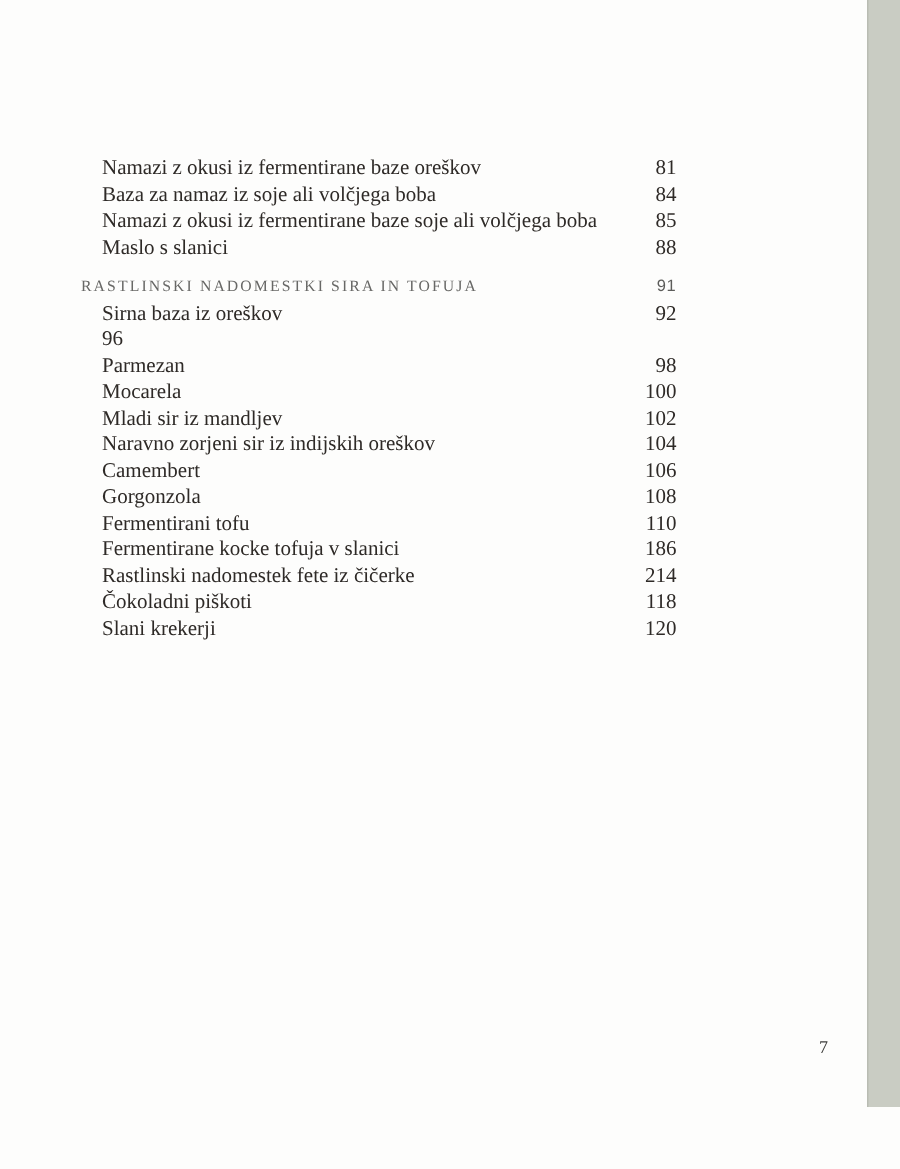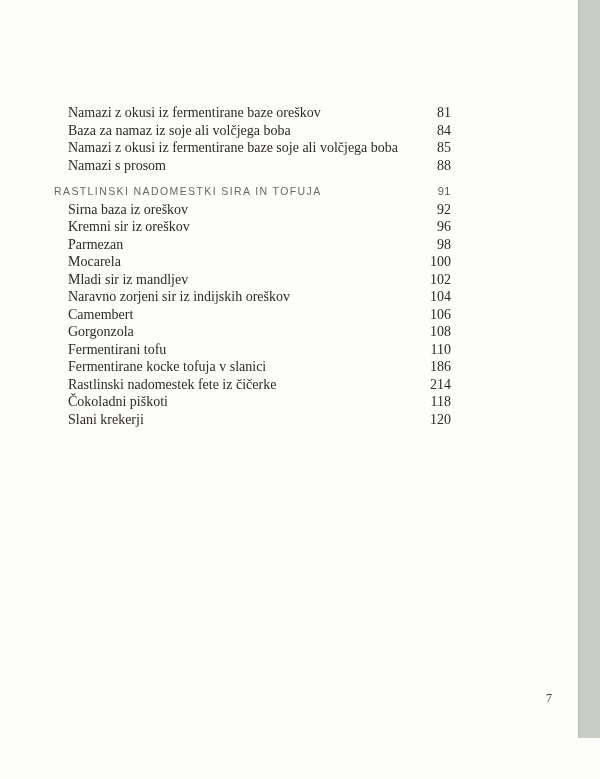"Namazi s prosom" span.title { text: Namazi s prosom -> Maslo s slanici }
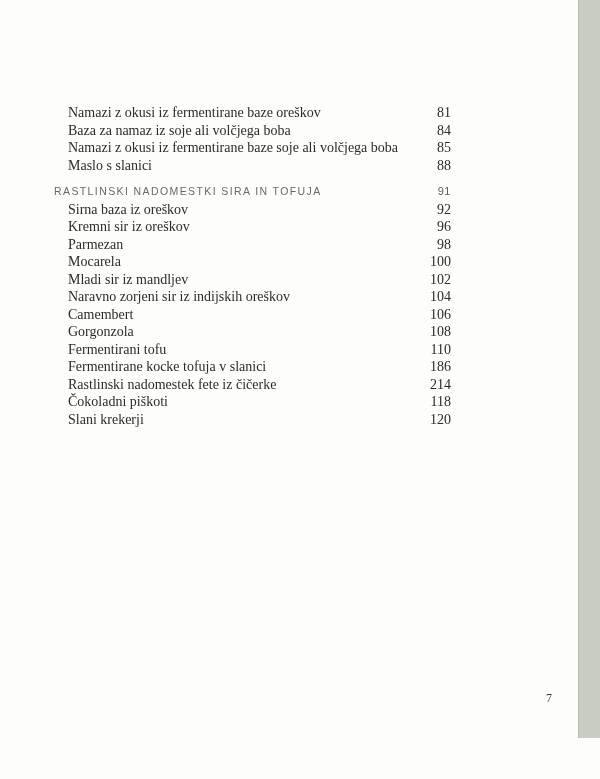"RASTLINSKI NADOMESTKI SIRA IN TOFUJA" .row.heading .title { font-family: Liberation Sans, sans-serif -> Liberation Serif, serif }
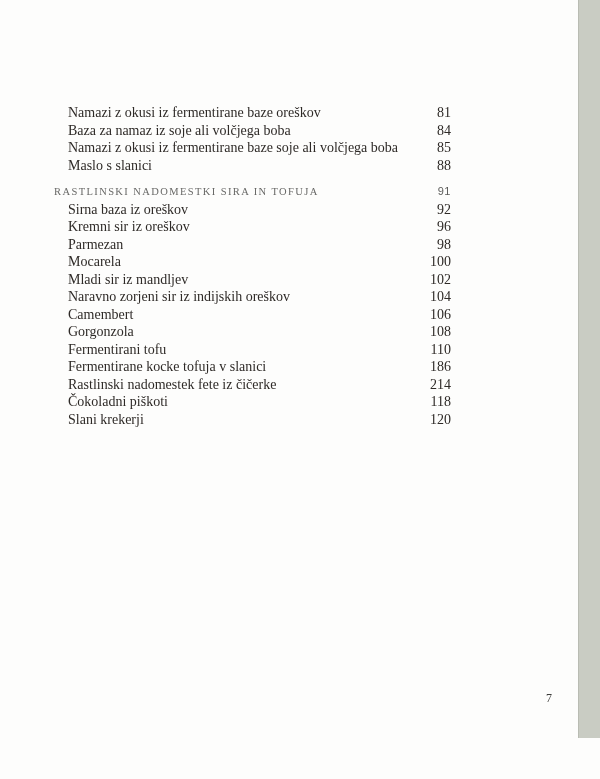"Kremni sir iz oreškov" span.title { html: <span>Kremni sir iz oreškov</span> -> none }
